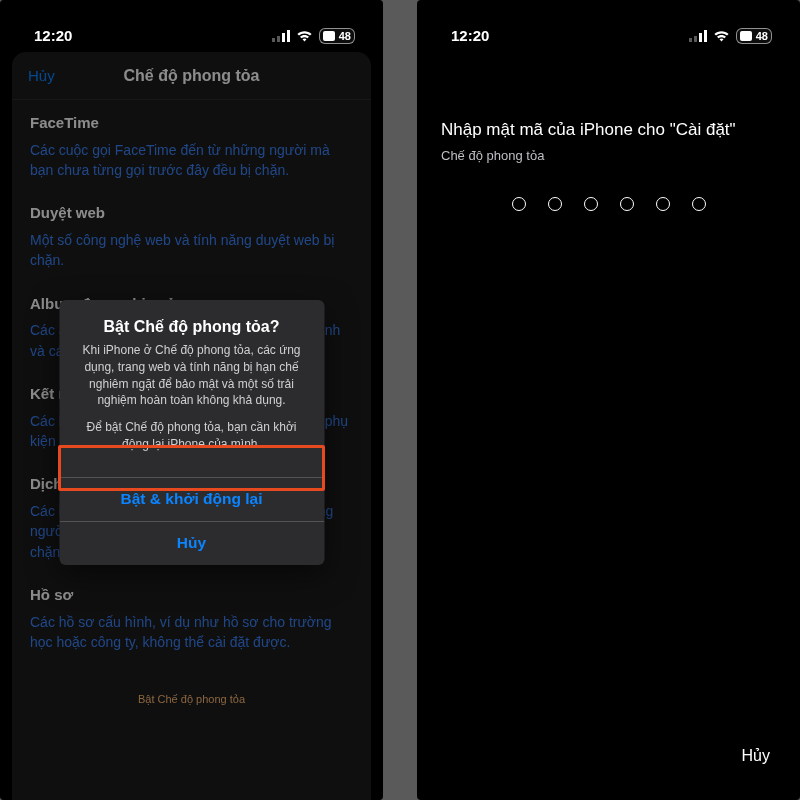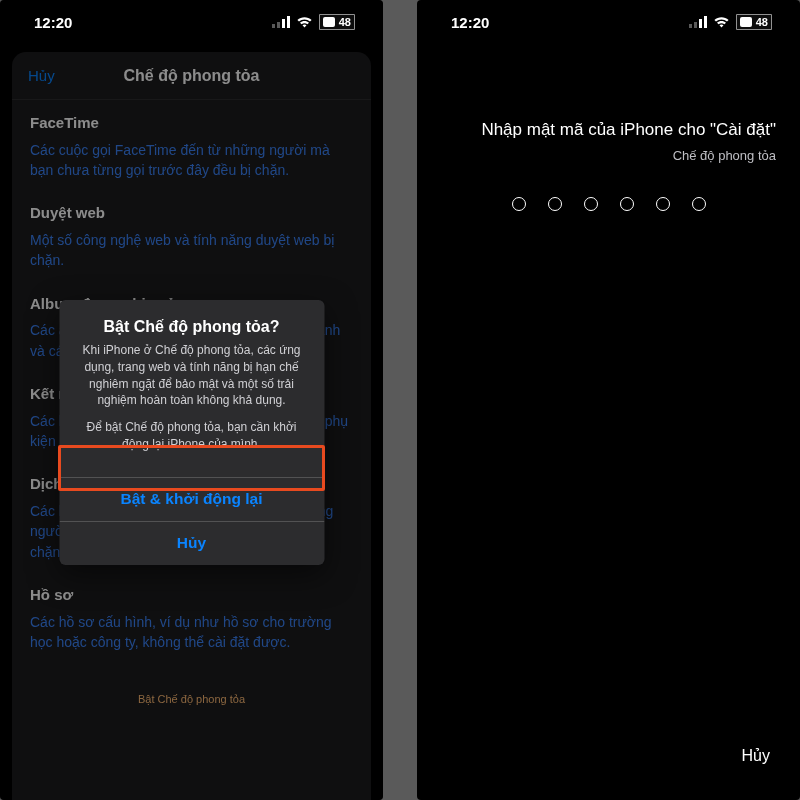"12:20" .statusbar { align-items: flex-start -> flex-end; padding: 14px 28px 0 34px -> 0 28px 0 34px }
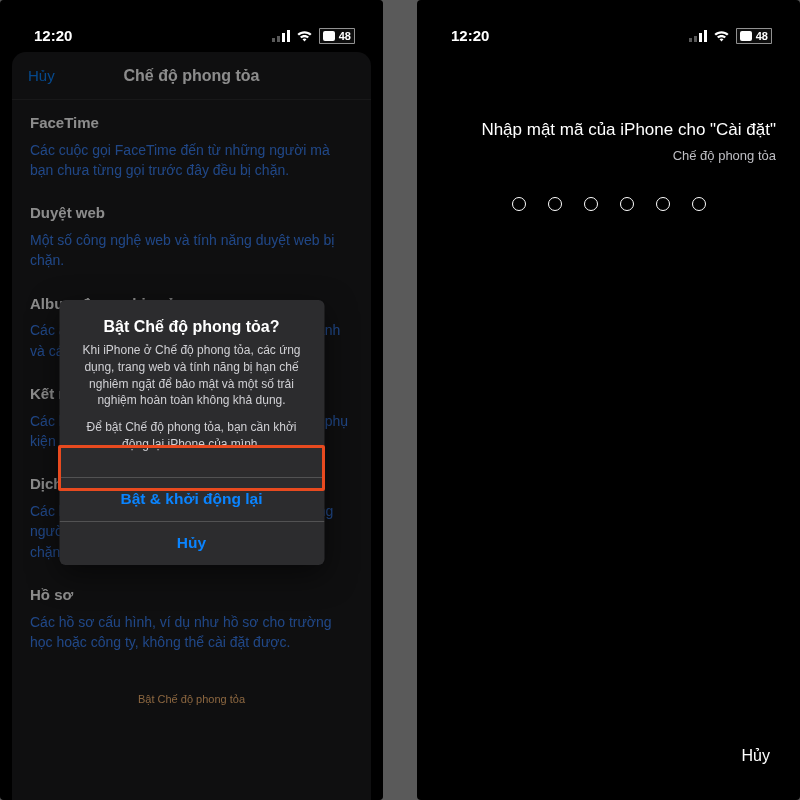"48" .battery-wrap { border-radius: 1px -> 6px }
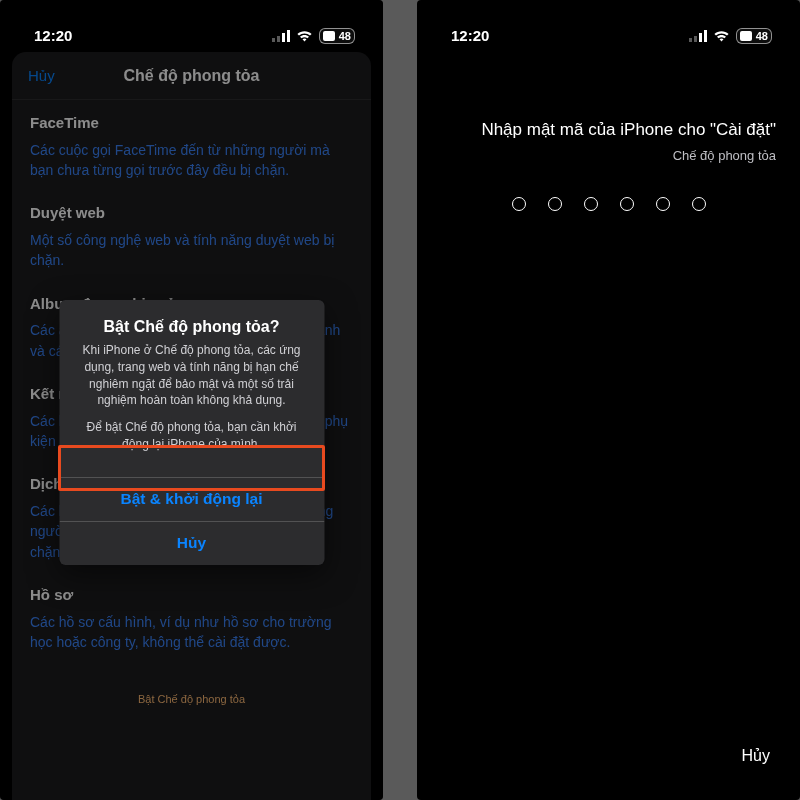"Nhập mật mã của iPhone" .pass-area { text-align: right -> left }
